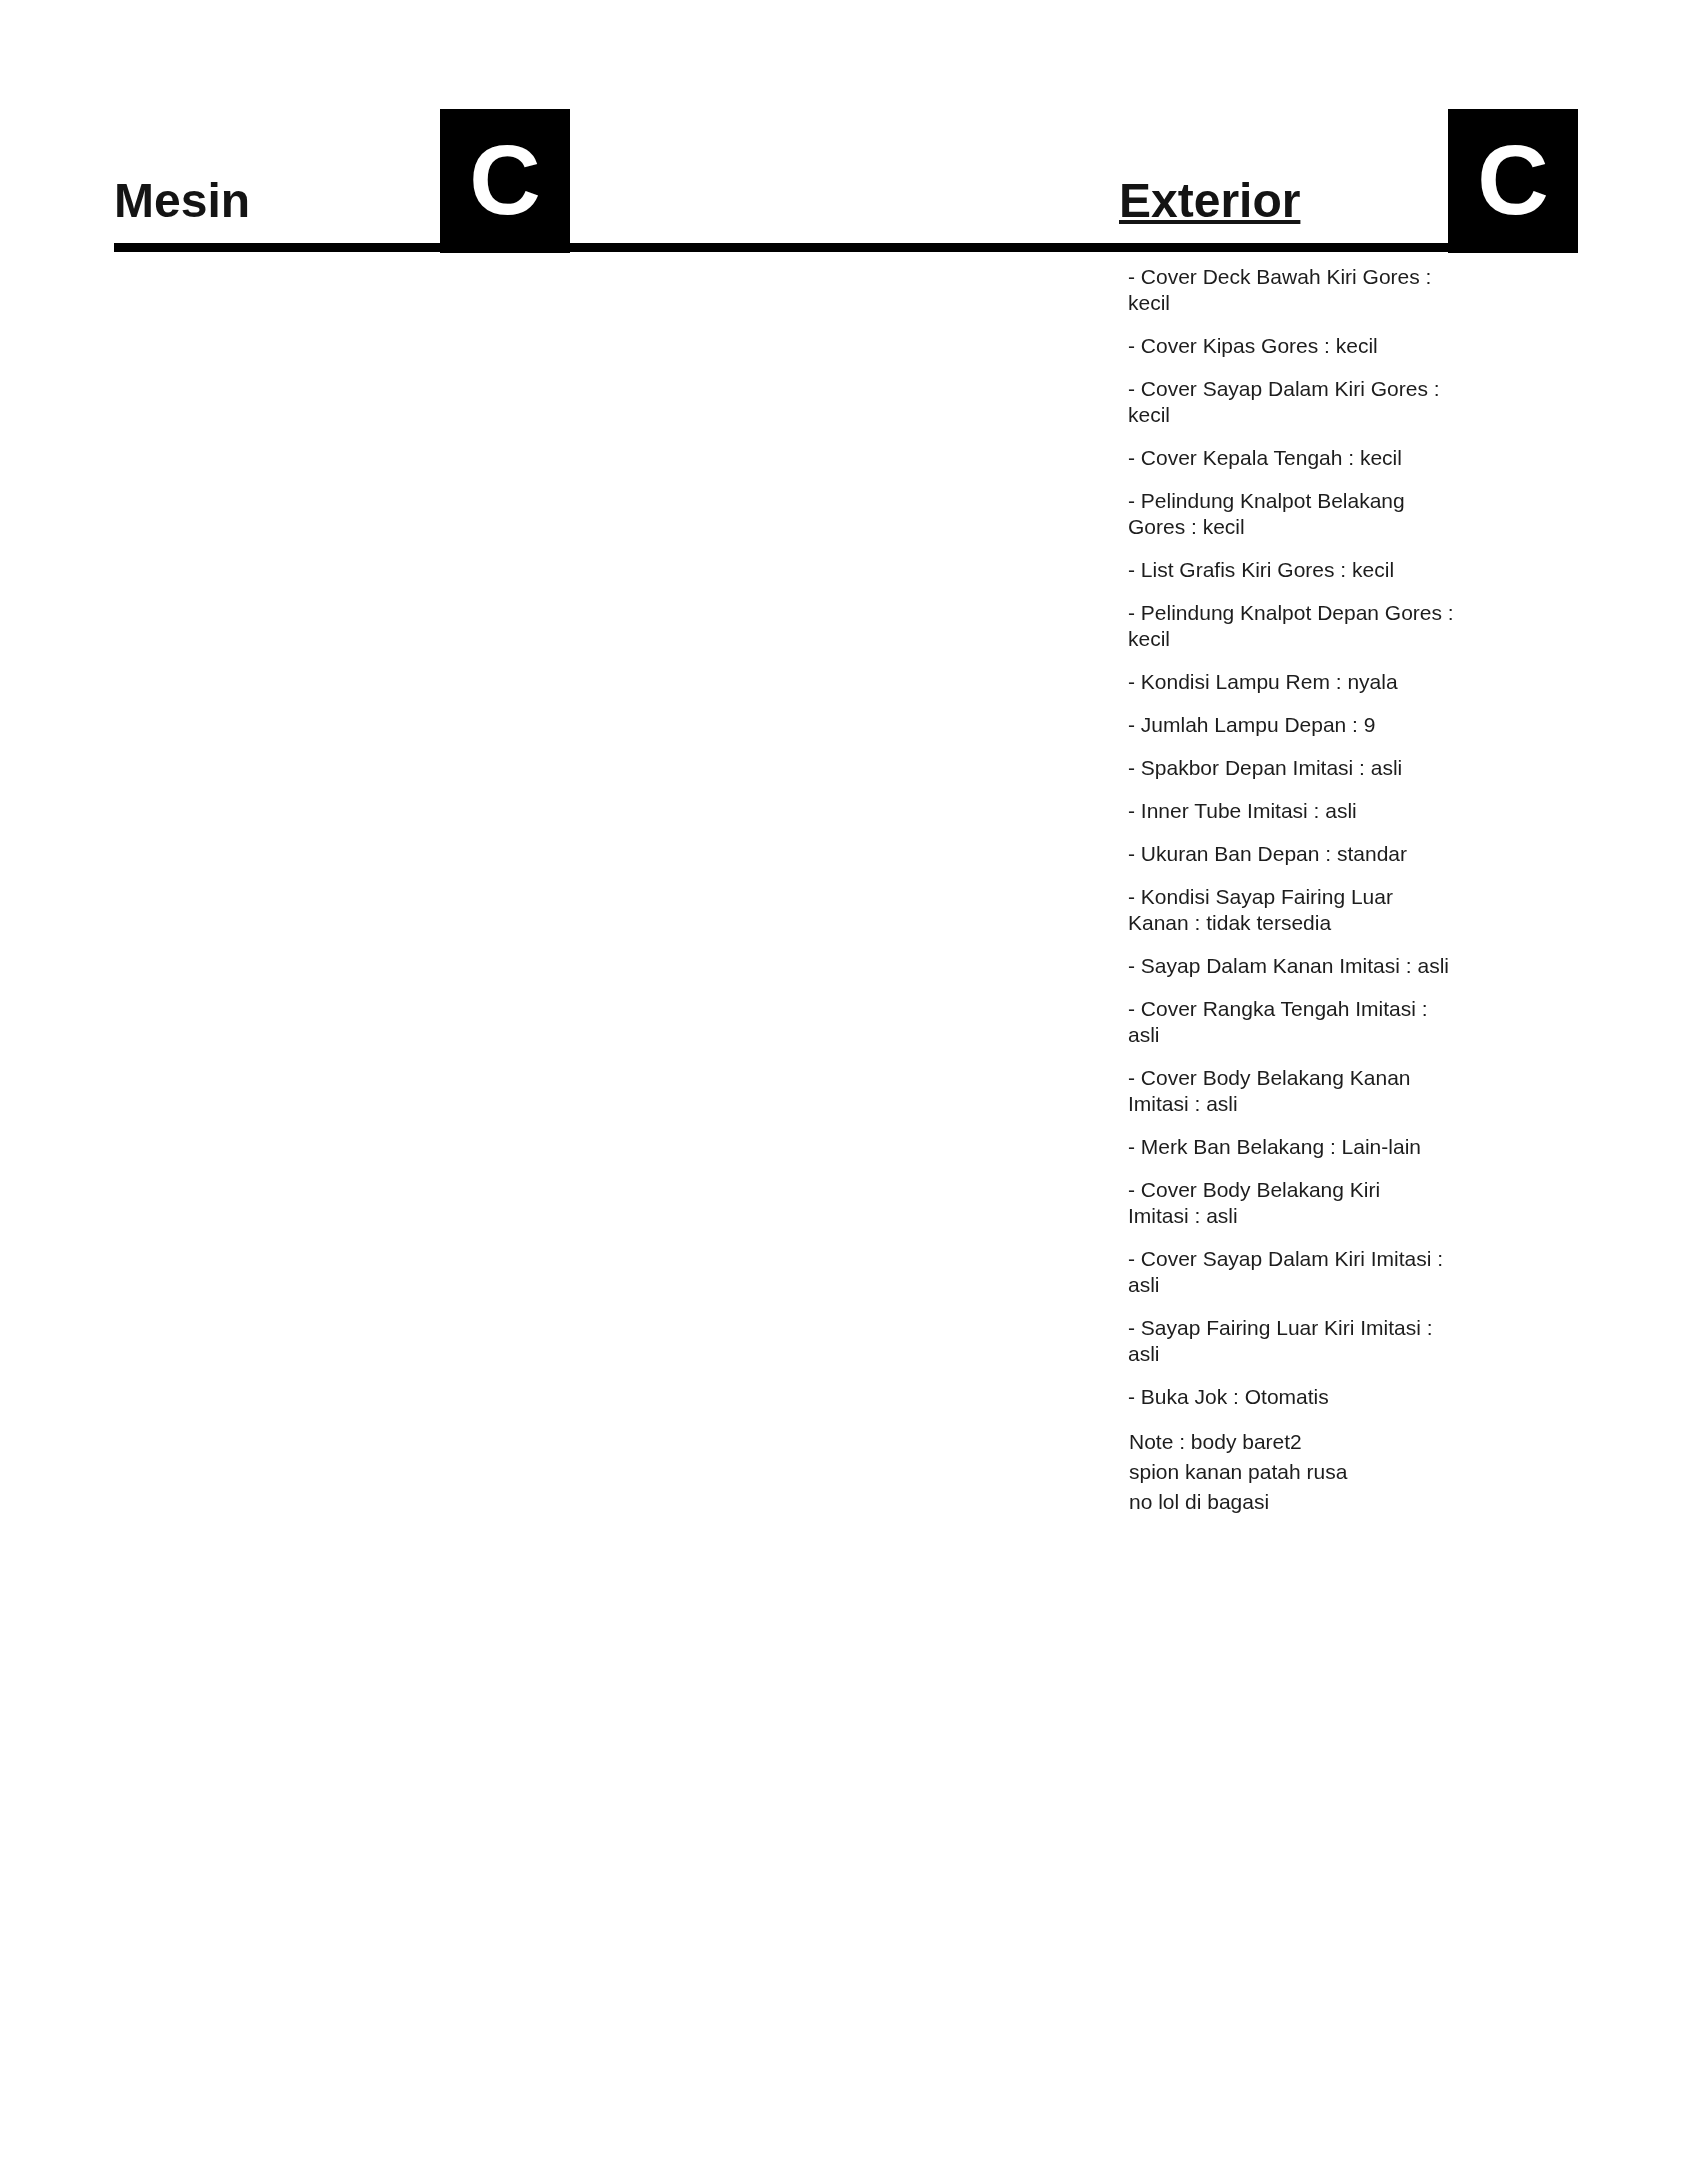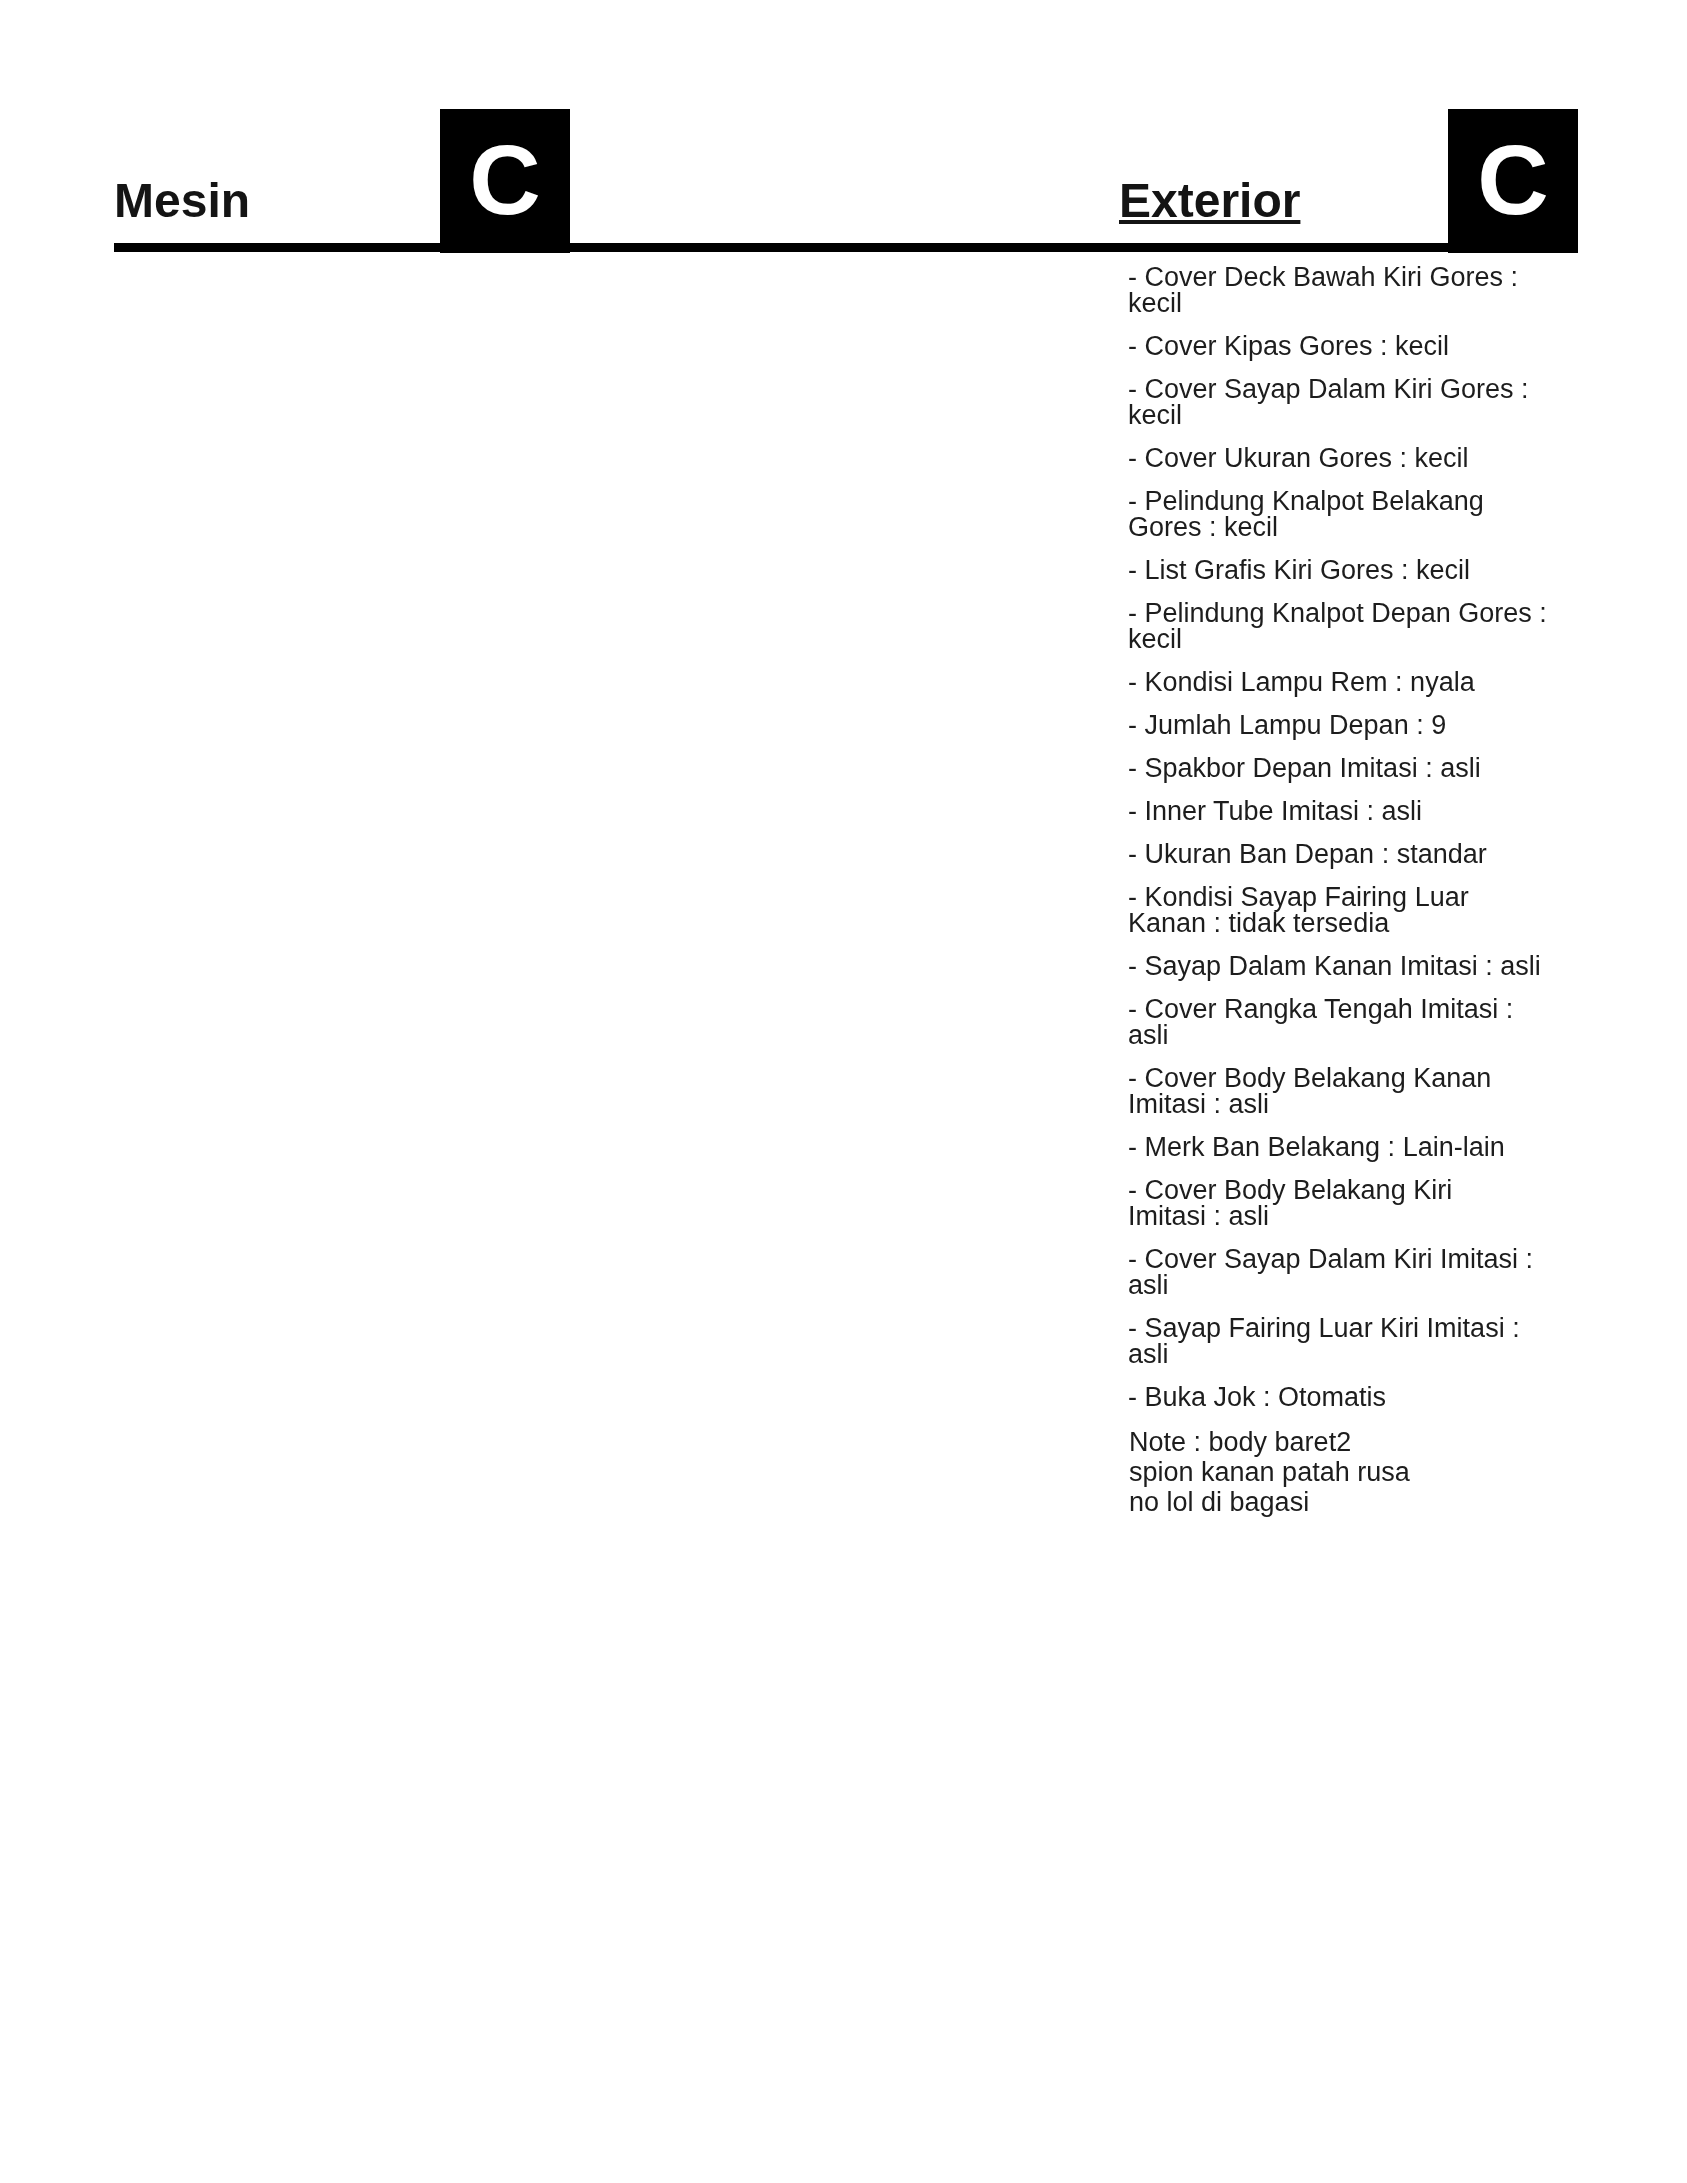"- Cover Deck Bawah Kiri" .exterior-list { font-size: 27px -> 21px }
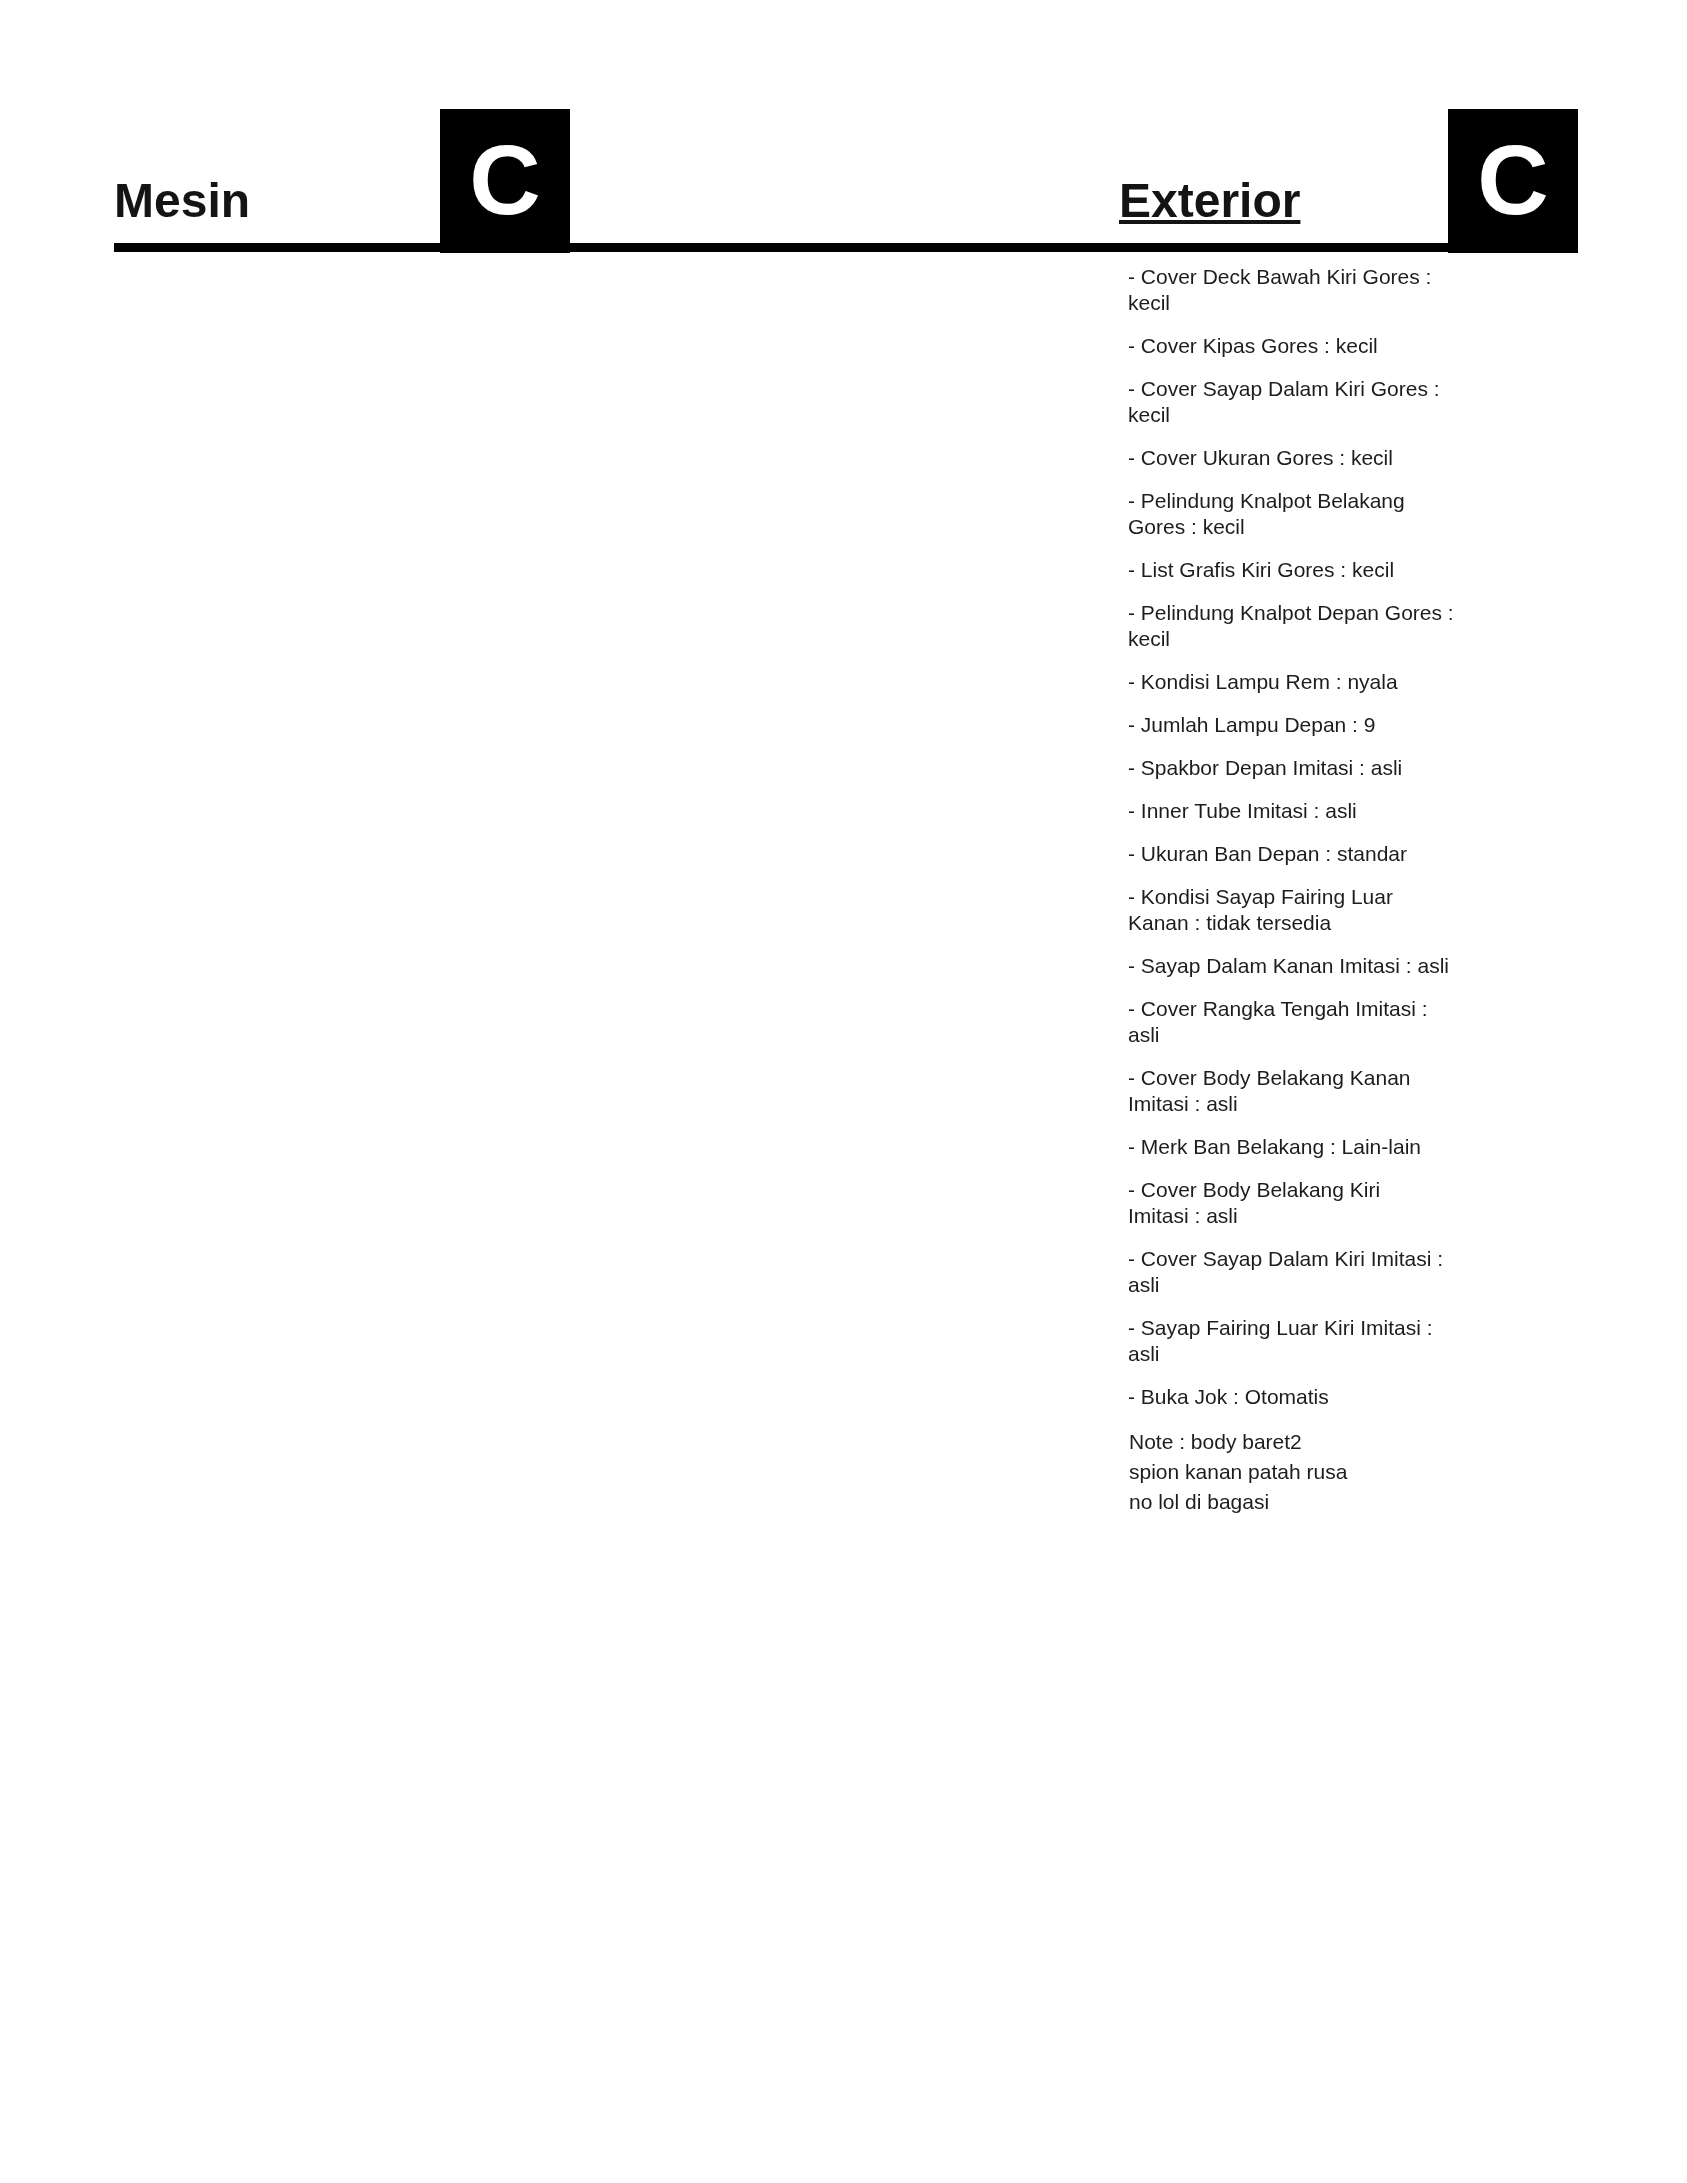"- Cover Ukuran Gores :" p.list-item { text: Ukuran Gores -> Kepala Tengah }
